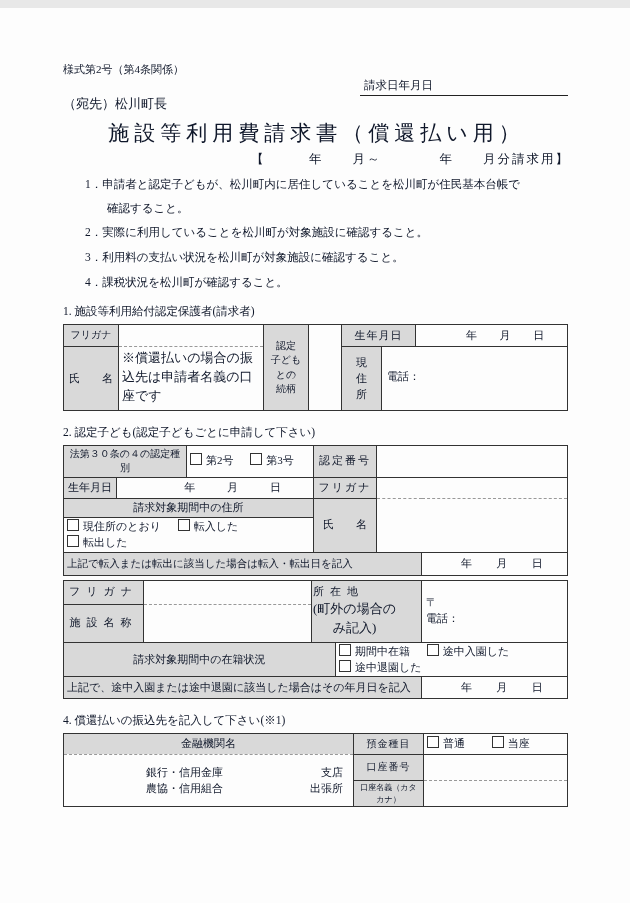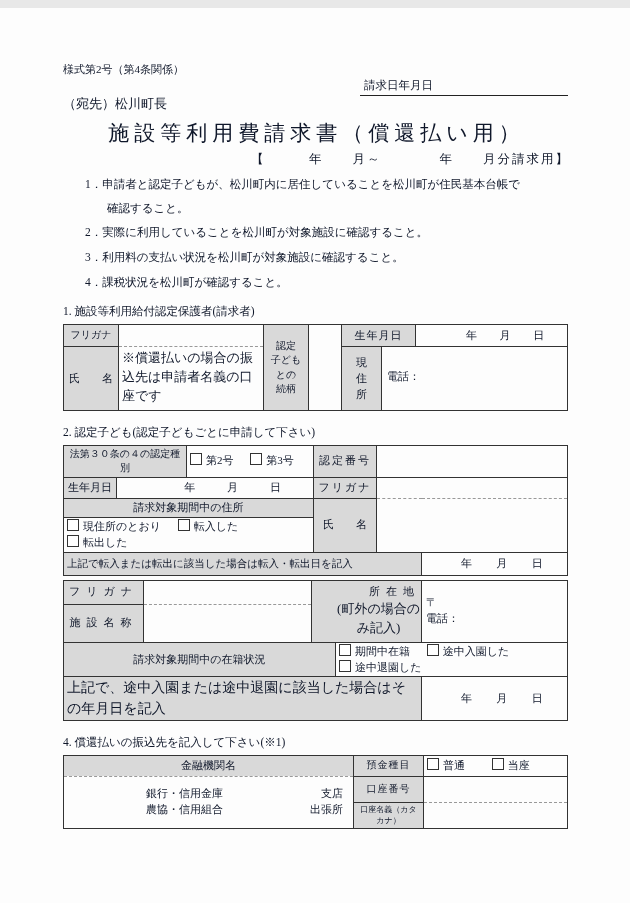"所在地" div.splitcol { align-items: flex-end -> flex-start }
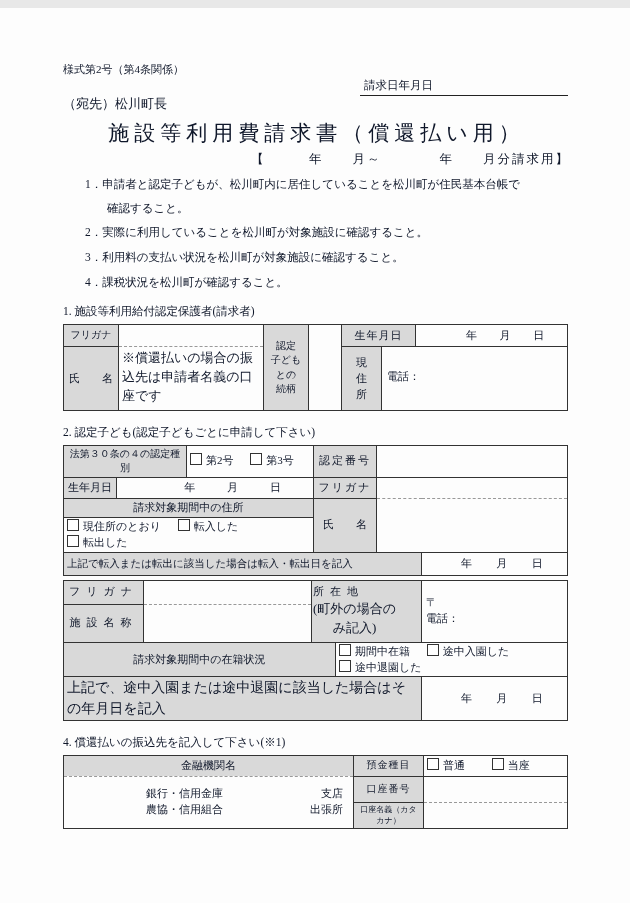"上記で、途中入園または途中退園に該当した場合はその年月日を記入" td.shade { font-size: 14px -> 11px }
